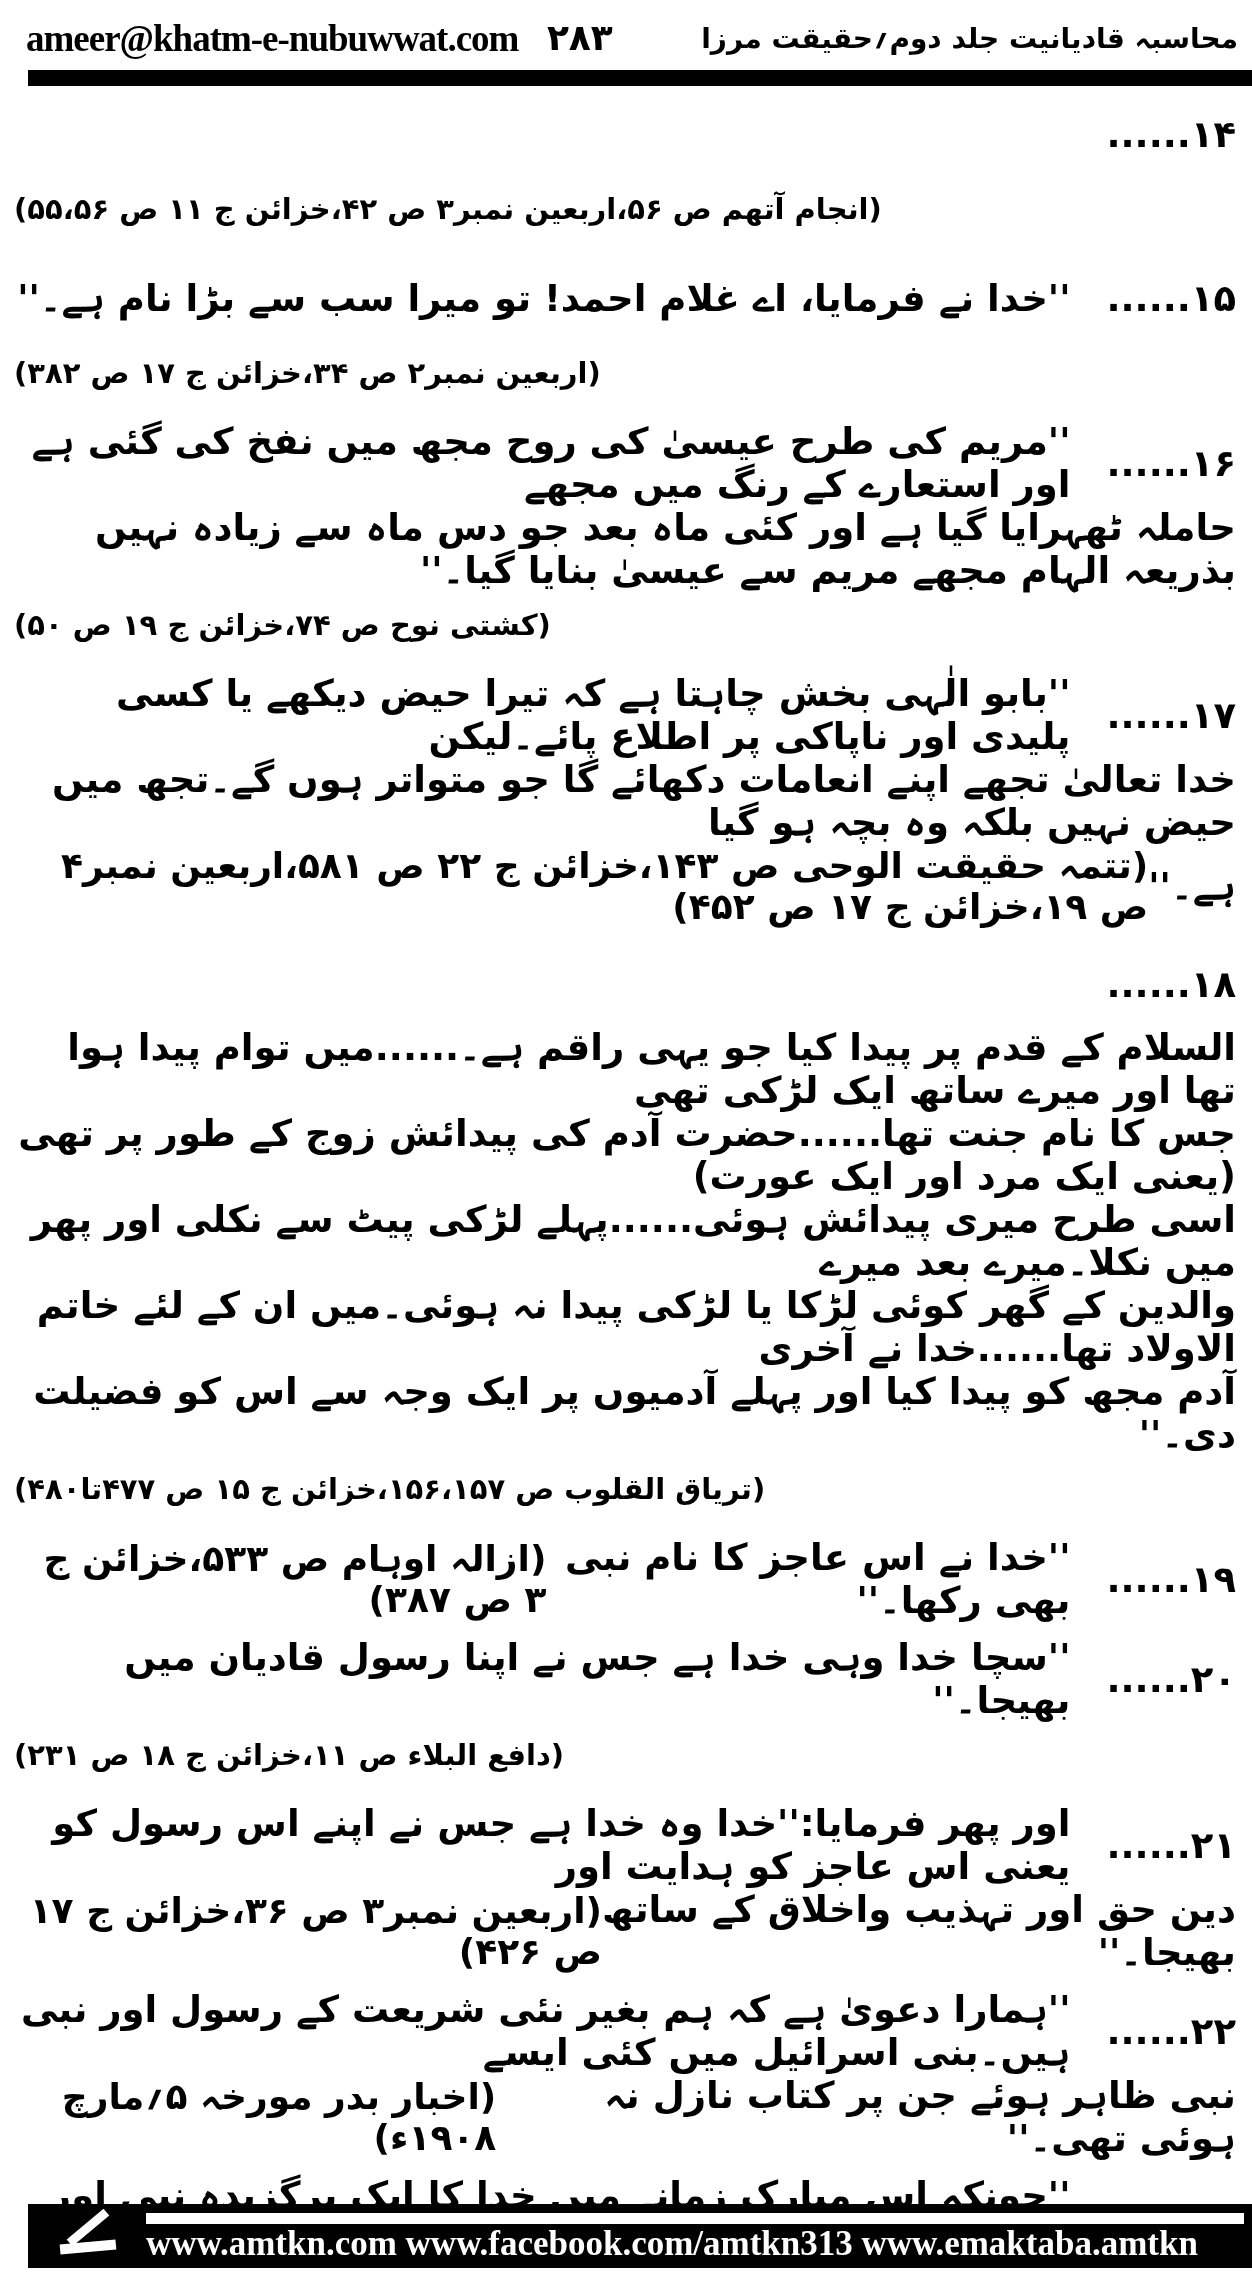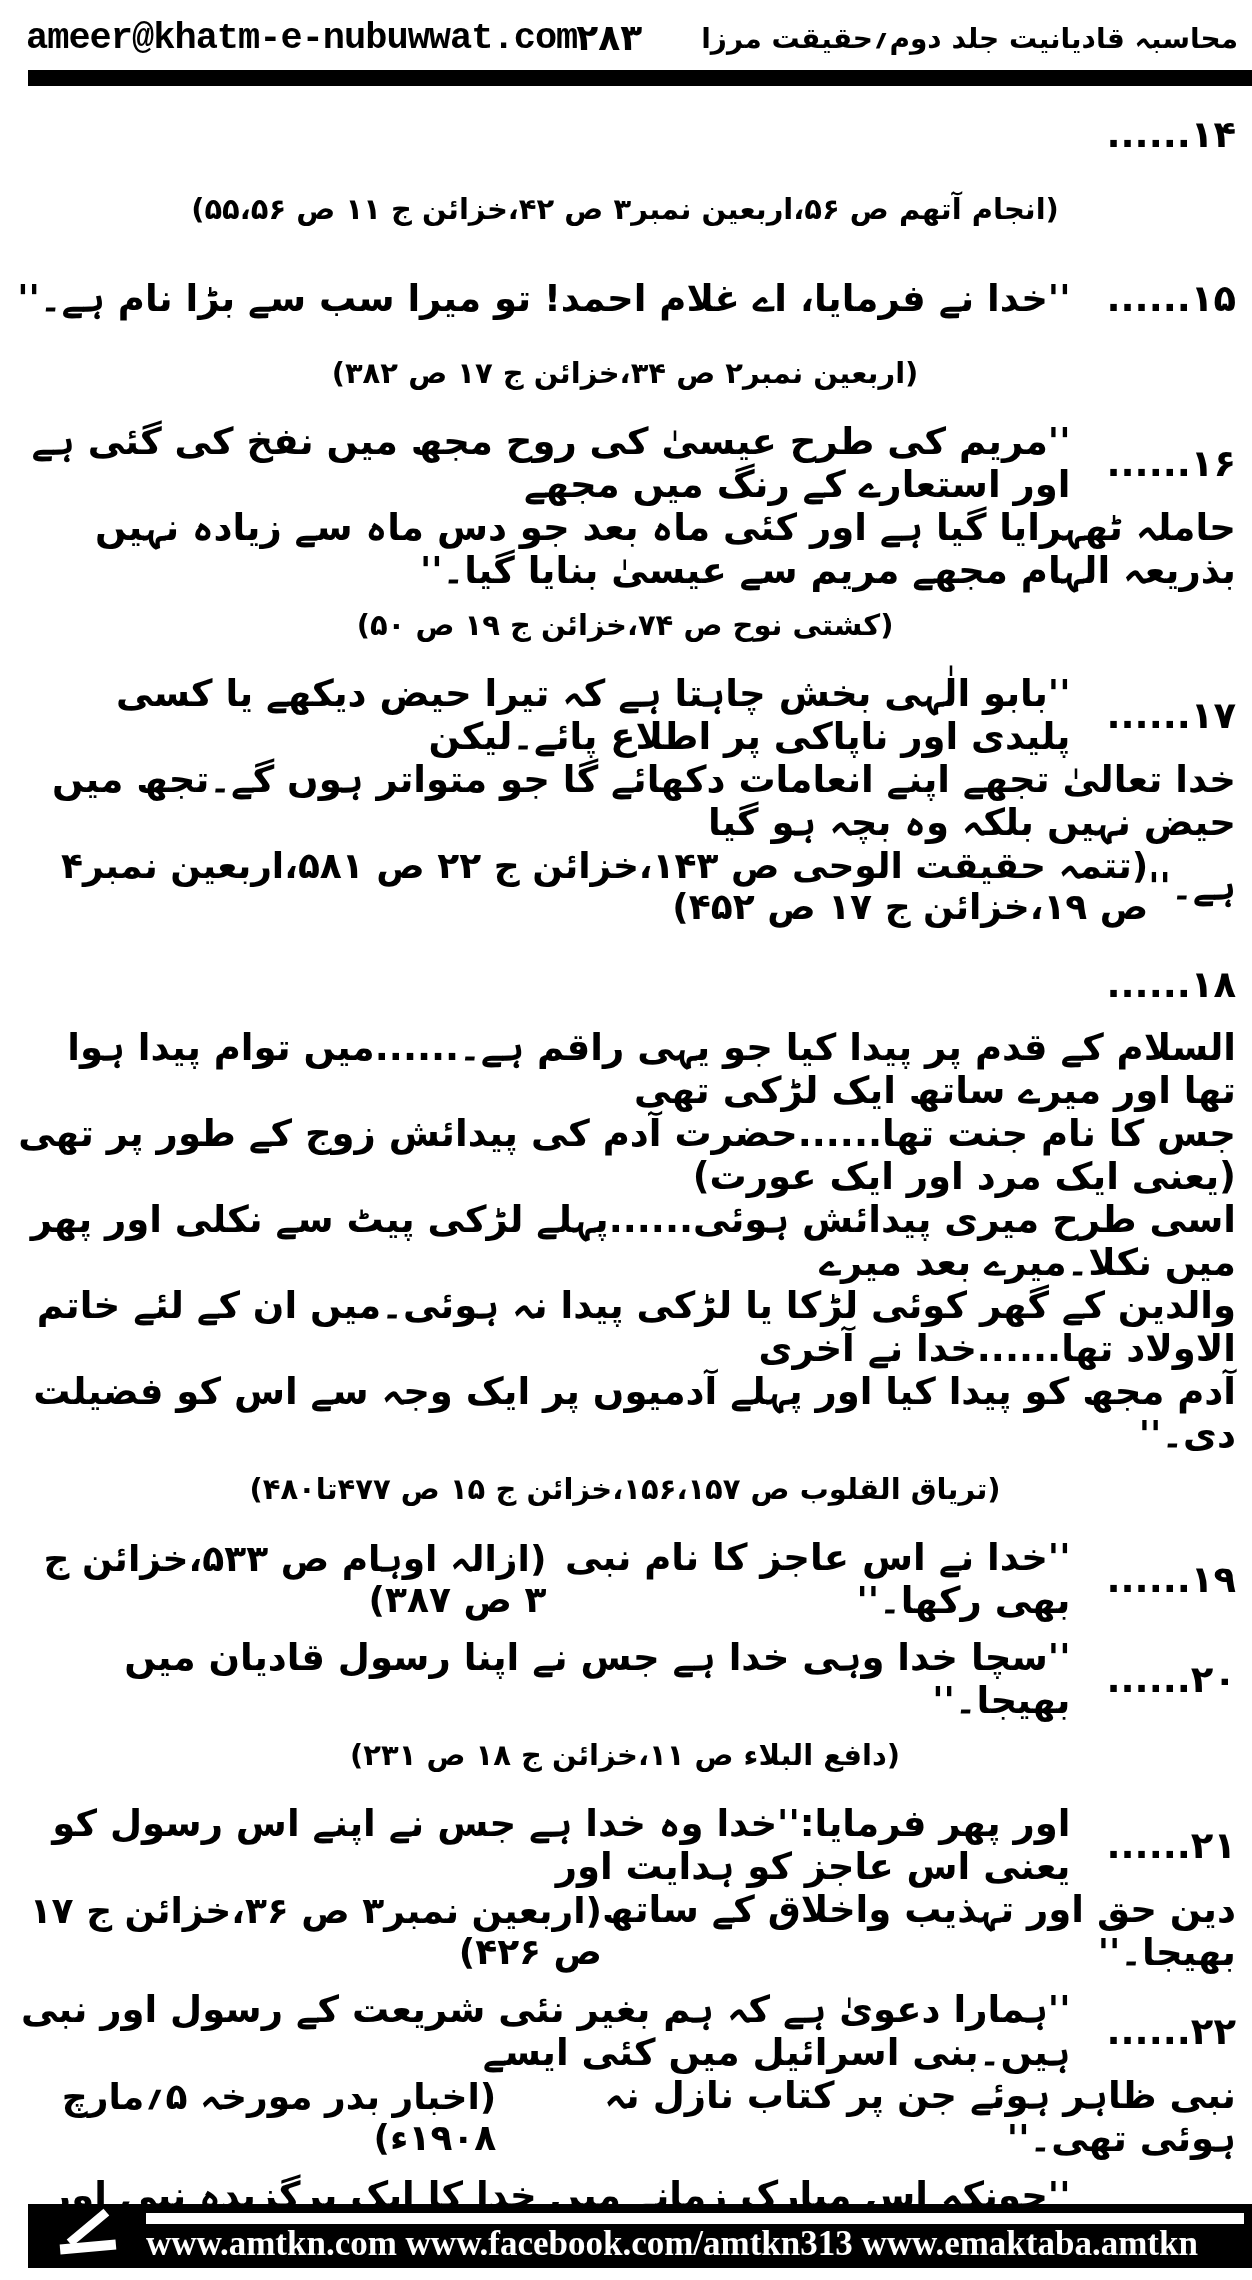"ameer@khatm-e-nubuwwat.com" .header .email { font-family: Liberation Mono, monospace -> Liberation Serif, serif }
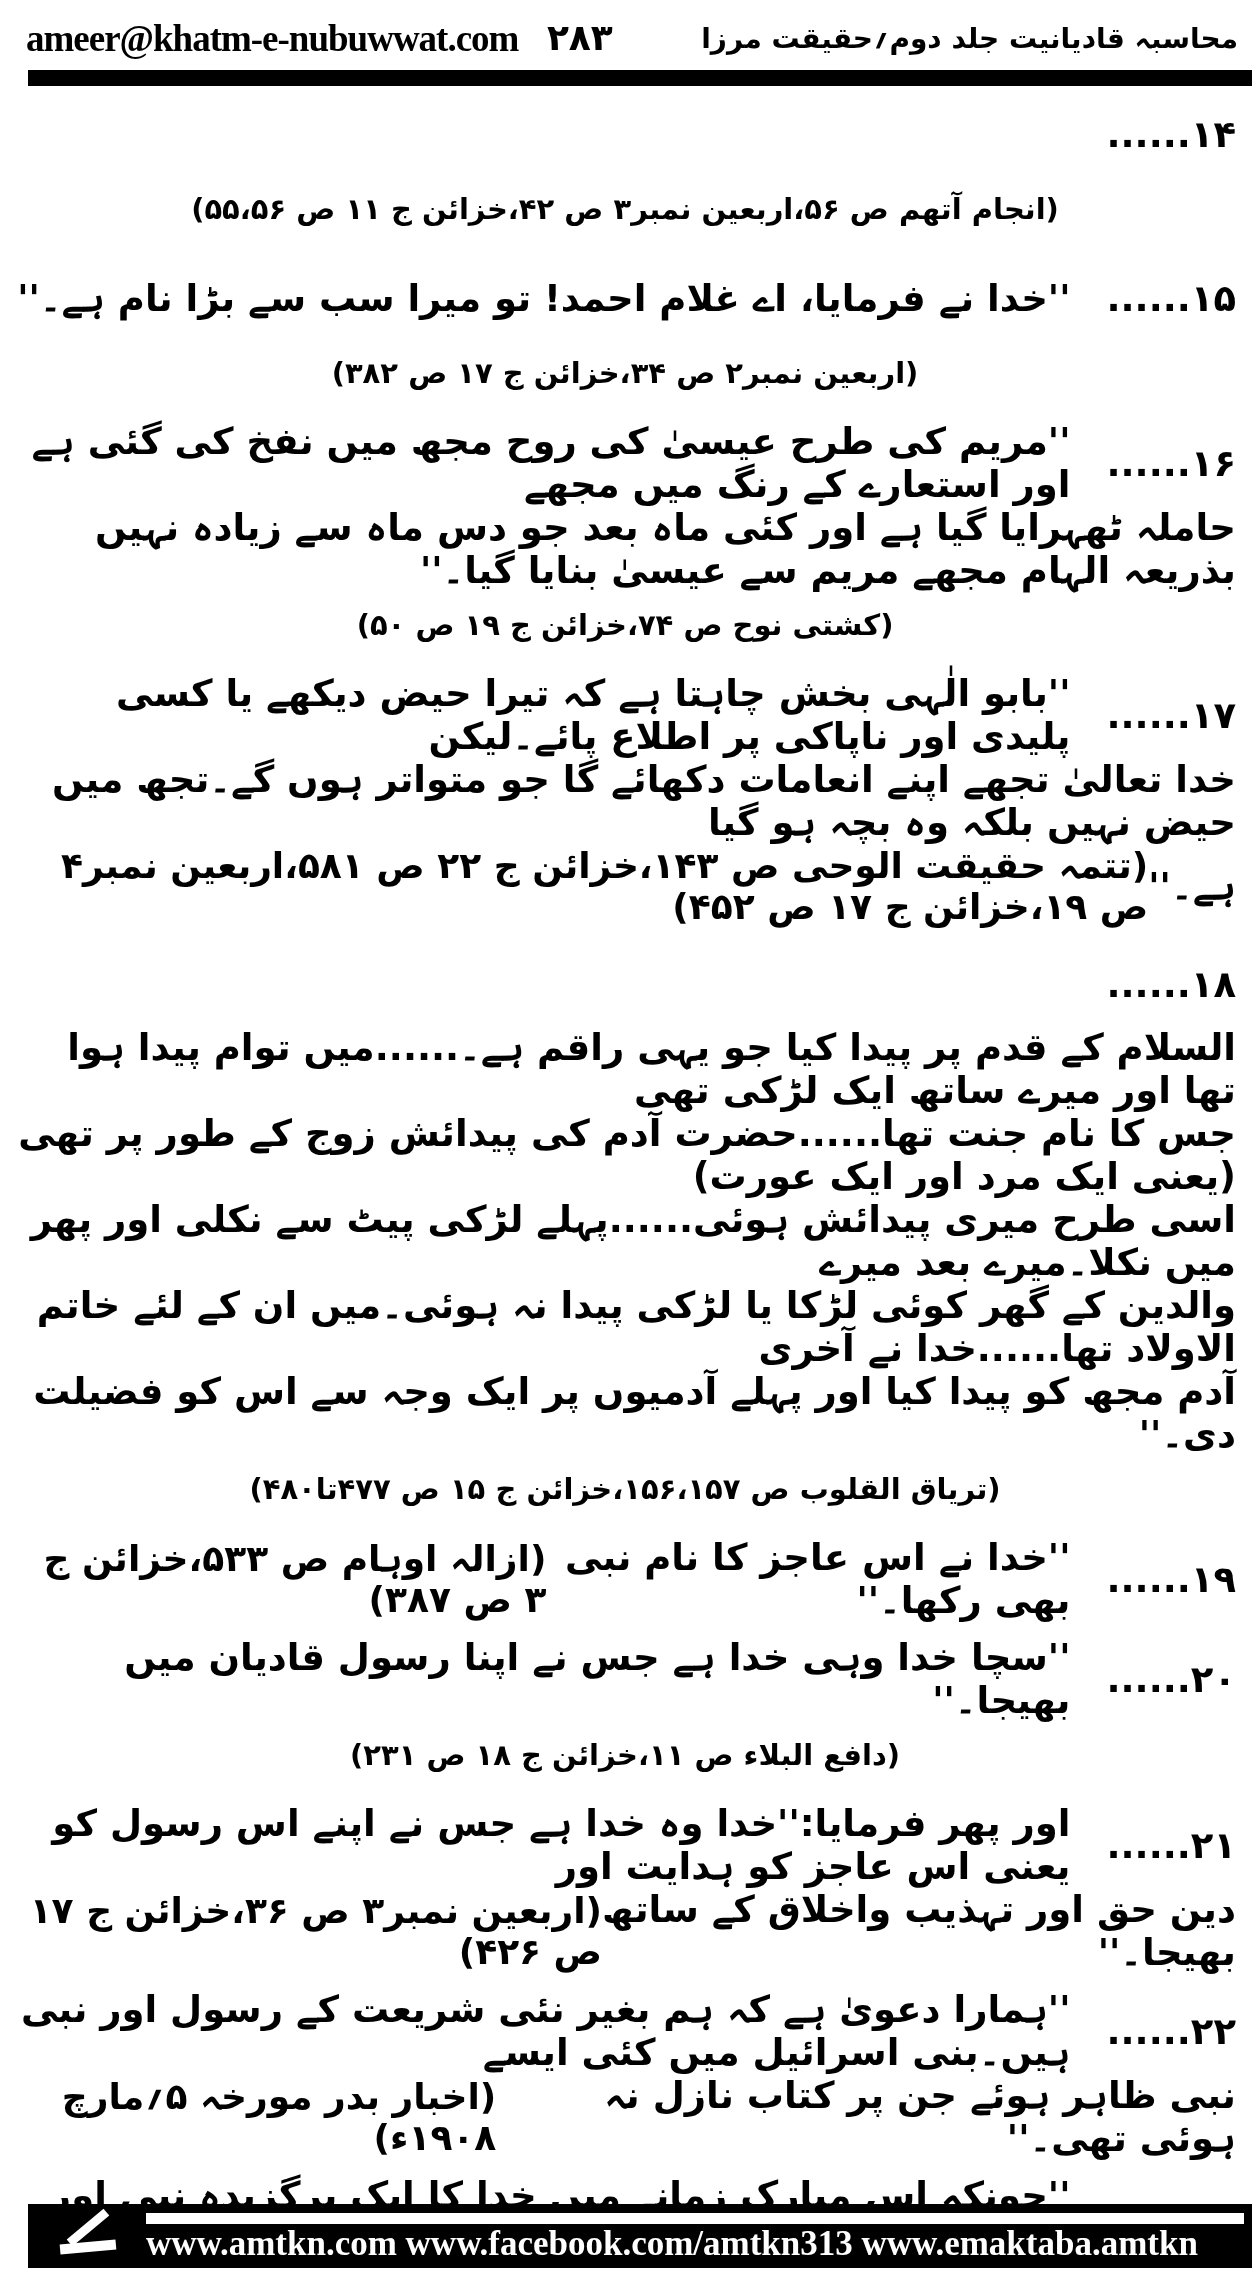"(انجام آتھم ص ۵۶،اربعین نمبر۳" .row.ref { justify-content: center -> flex-end }
